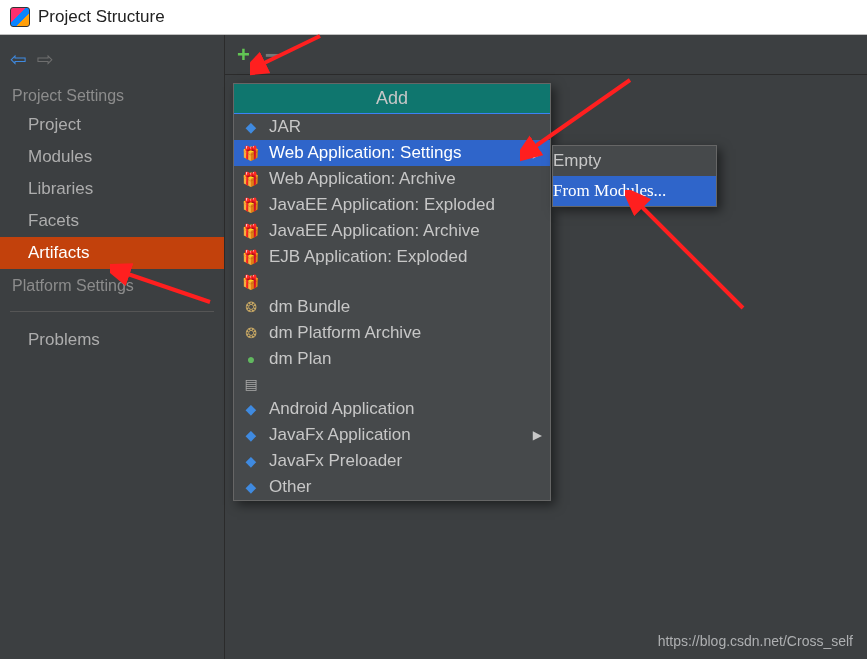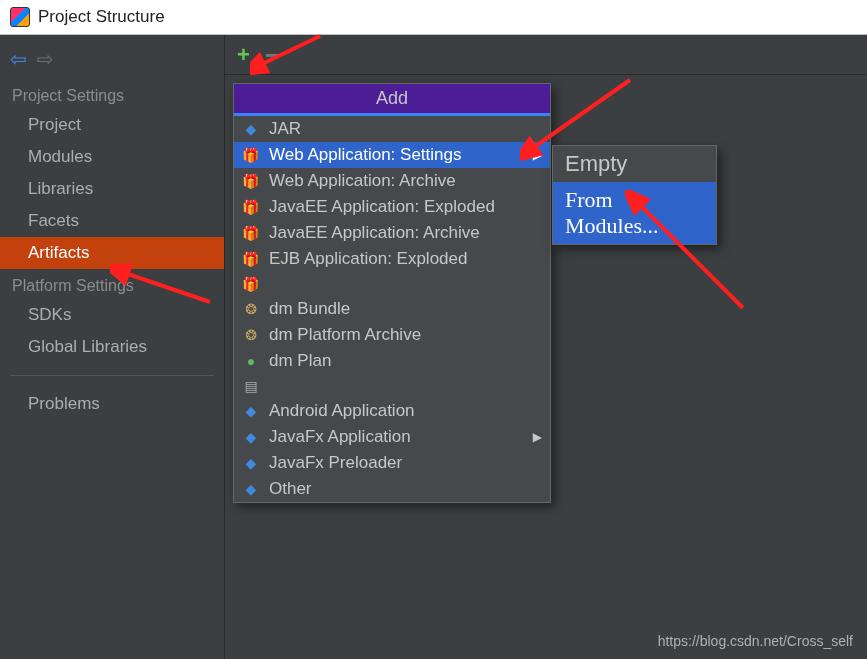"Add" .popup-title { background: #4c1d95 -> #0f766e; border-bottom: 3px solid #3b82f6 -> 1px solid #3b82f6 }
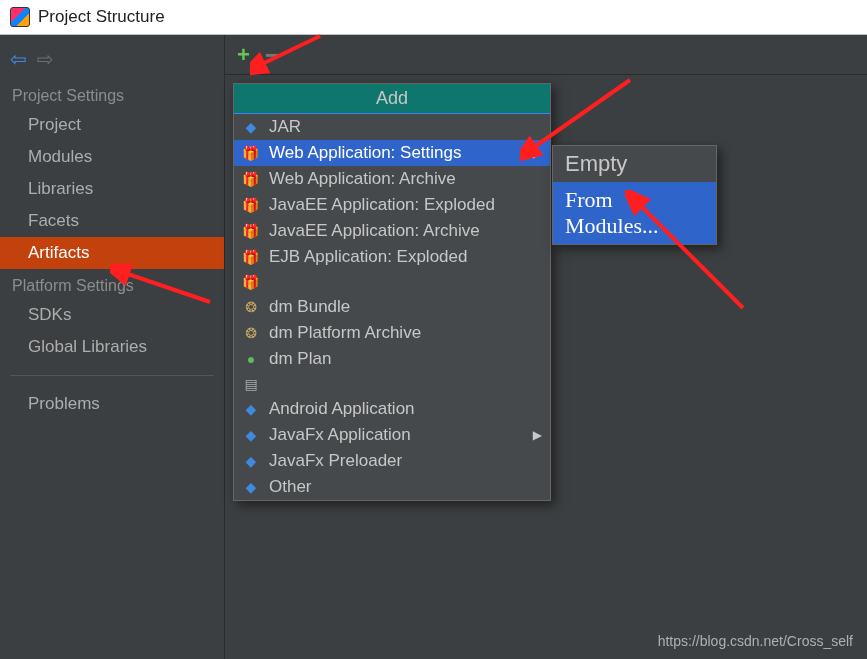"Empty" .sub-item { font-size: 22px -> 17px; padding: 5px 12px -> 5px 0 }
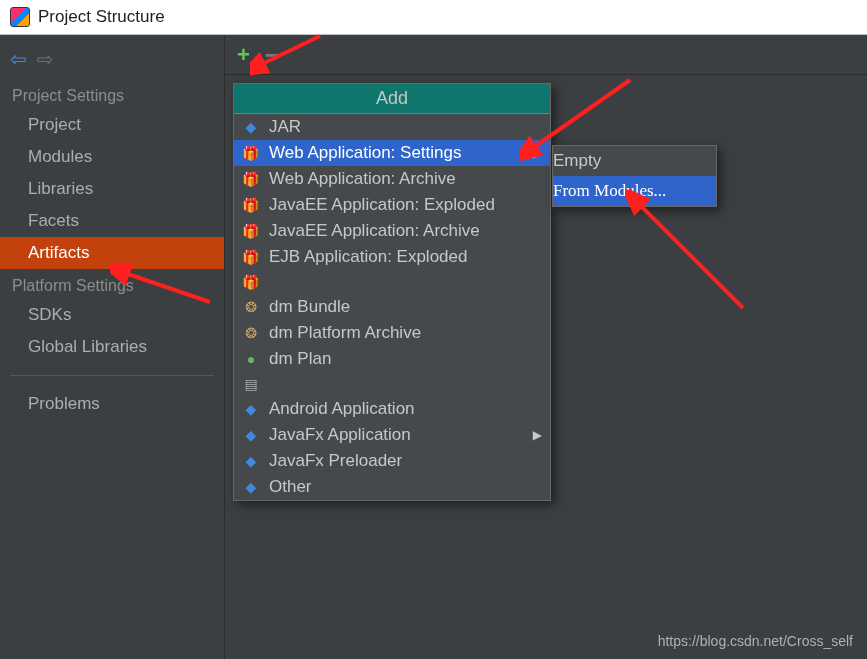"SDKs" div { html: <div> <div>SDKs</div> <div>Global Libraries</div> </div> -> none }
